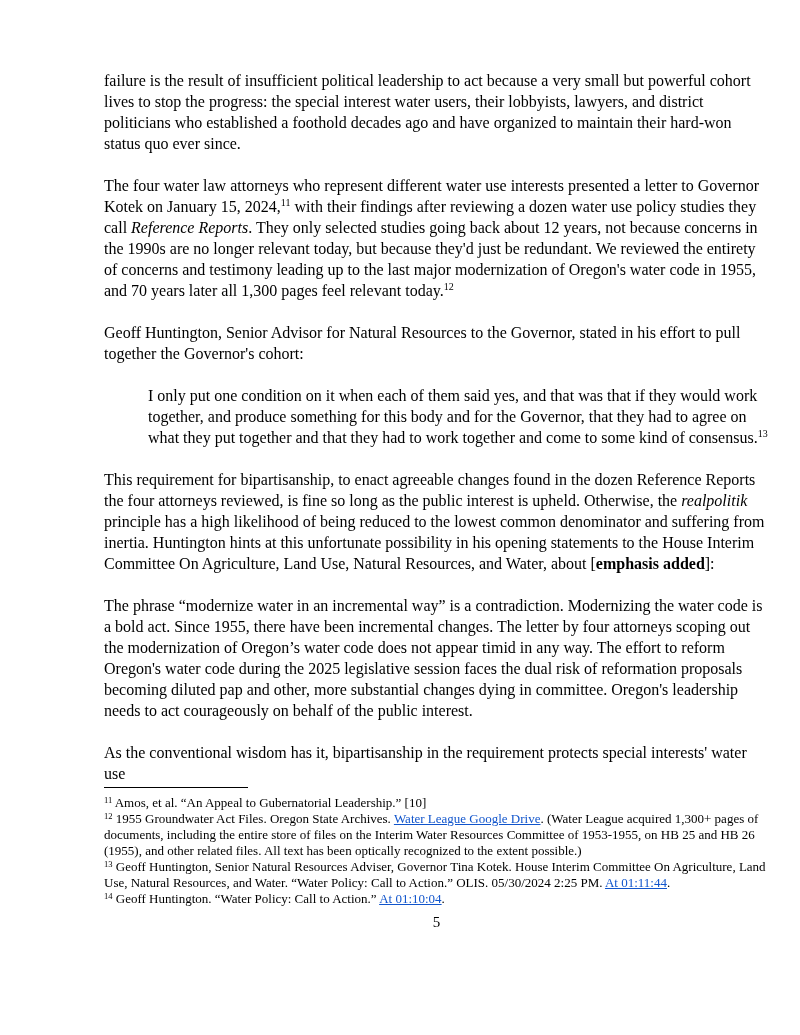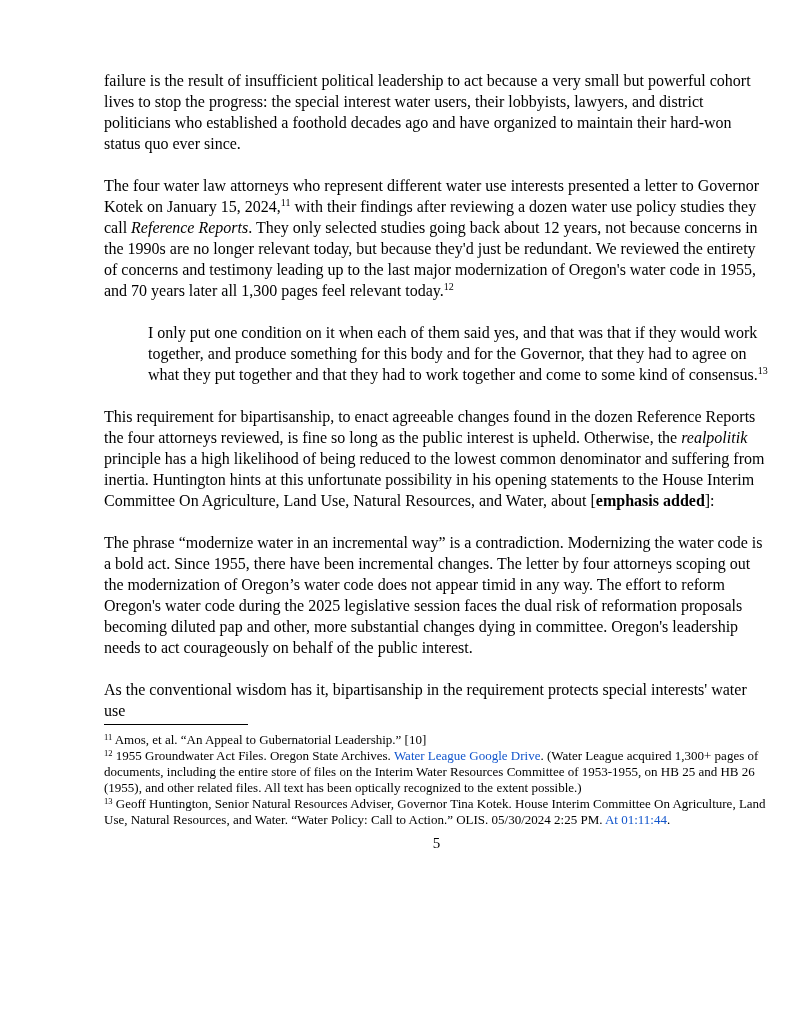"Geoff Huntington, Senior Advisor for" div.para { html: none -> <div><span>Geoff Huntington, Senior Advisor for Natural Resources to the Governor, stated in his effort to pull together the Governor's cohort:</span></div> }
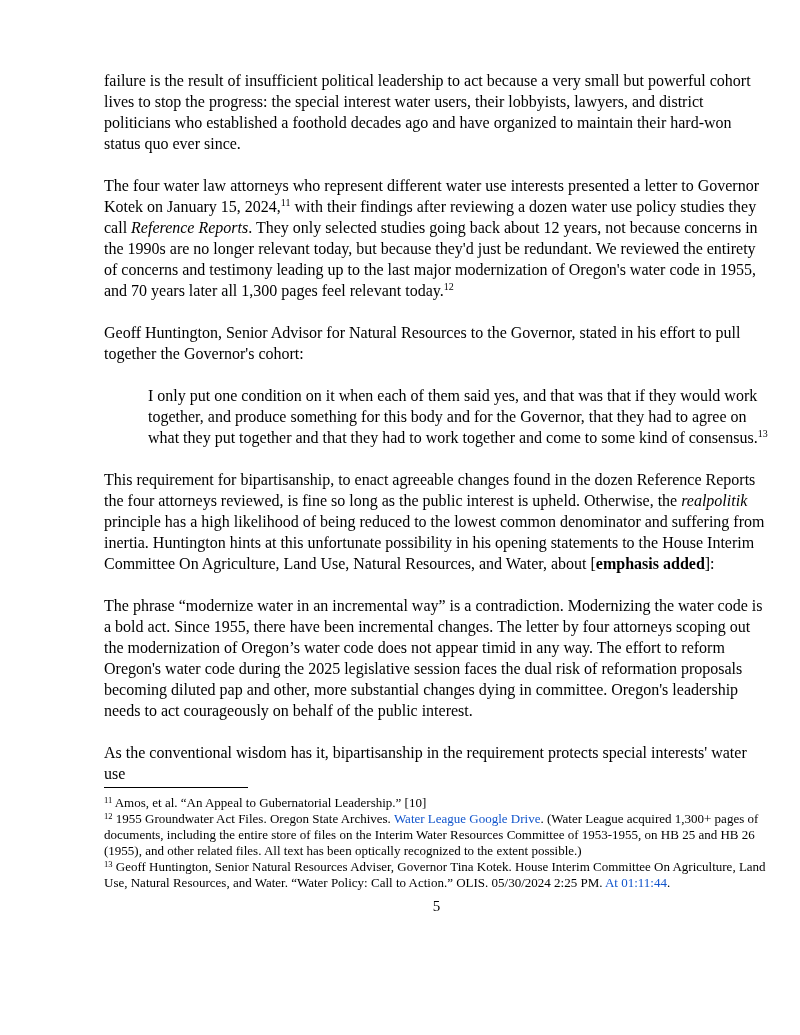"Water League Google Drive" a.doc-link { text-decoration: none -> underline }
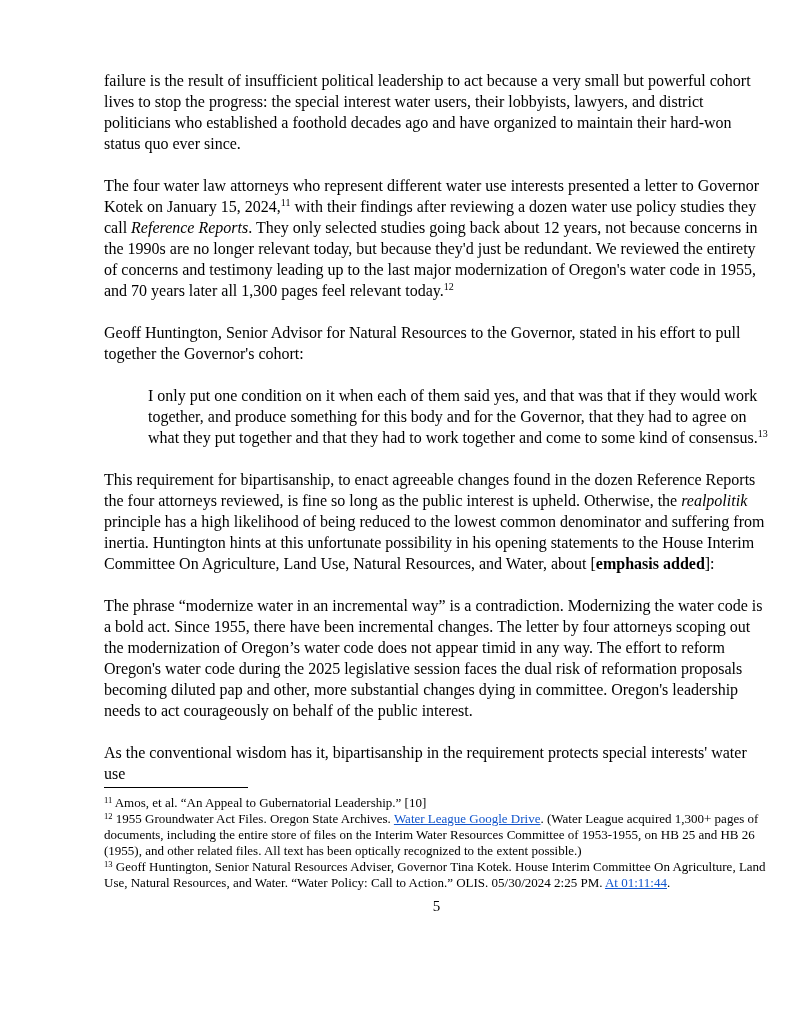"14 Geoff Huntington. “Water Policy:" div.footnote { html: none -> <div><sup>14</sup><span> Geoff Huntington. “Water Policy: Call to Action.” </span><a>At 01:10:04</a><span>.</span></div> }
